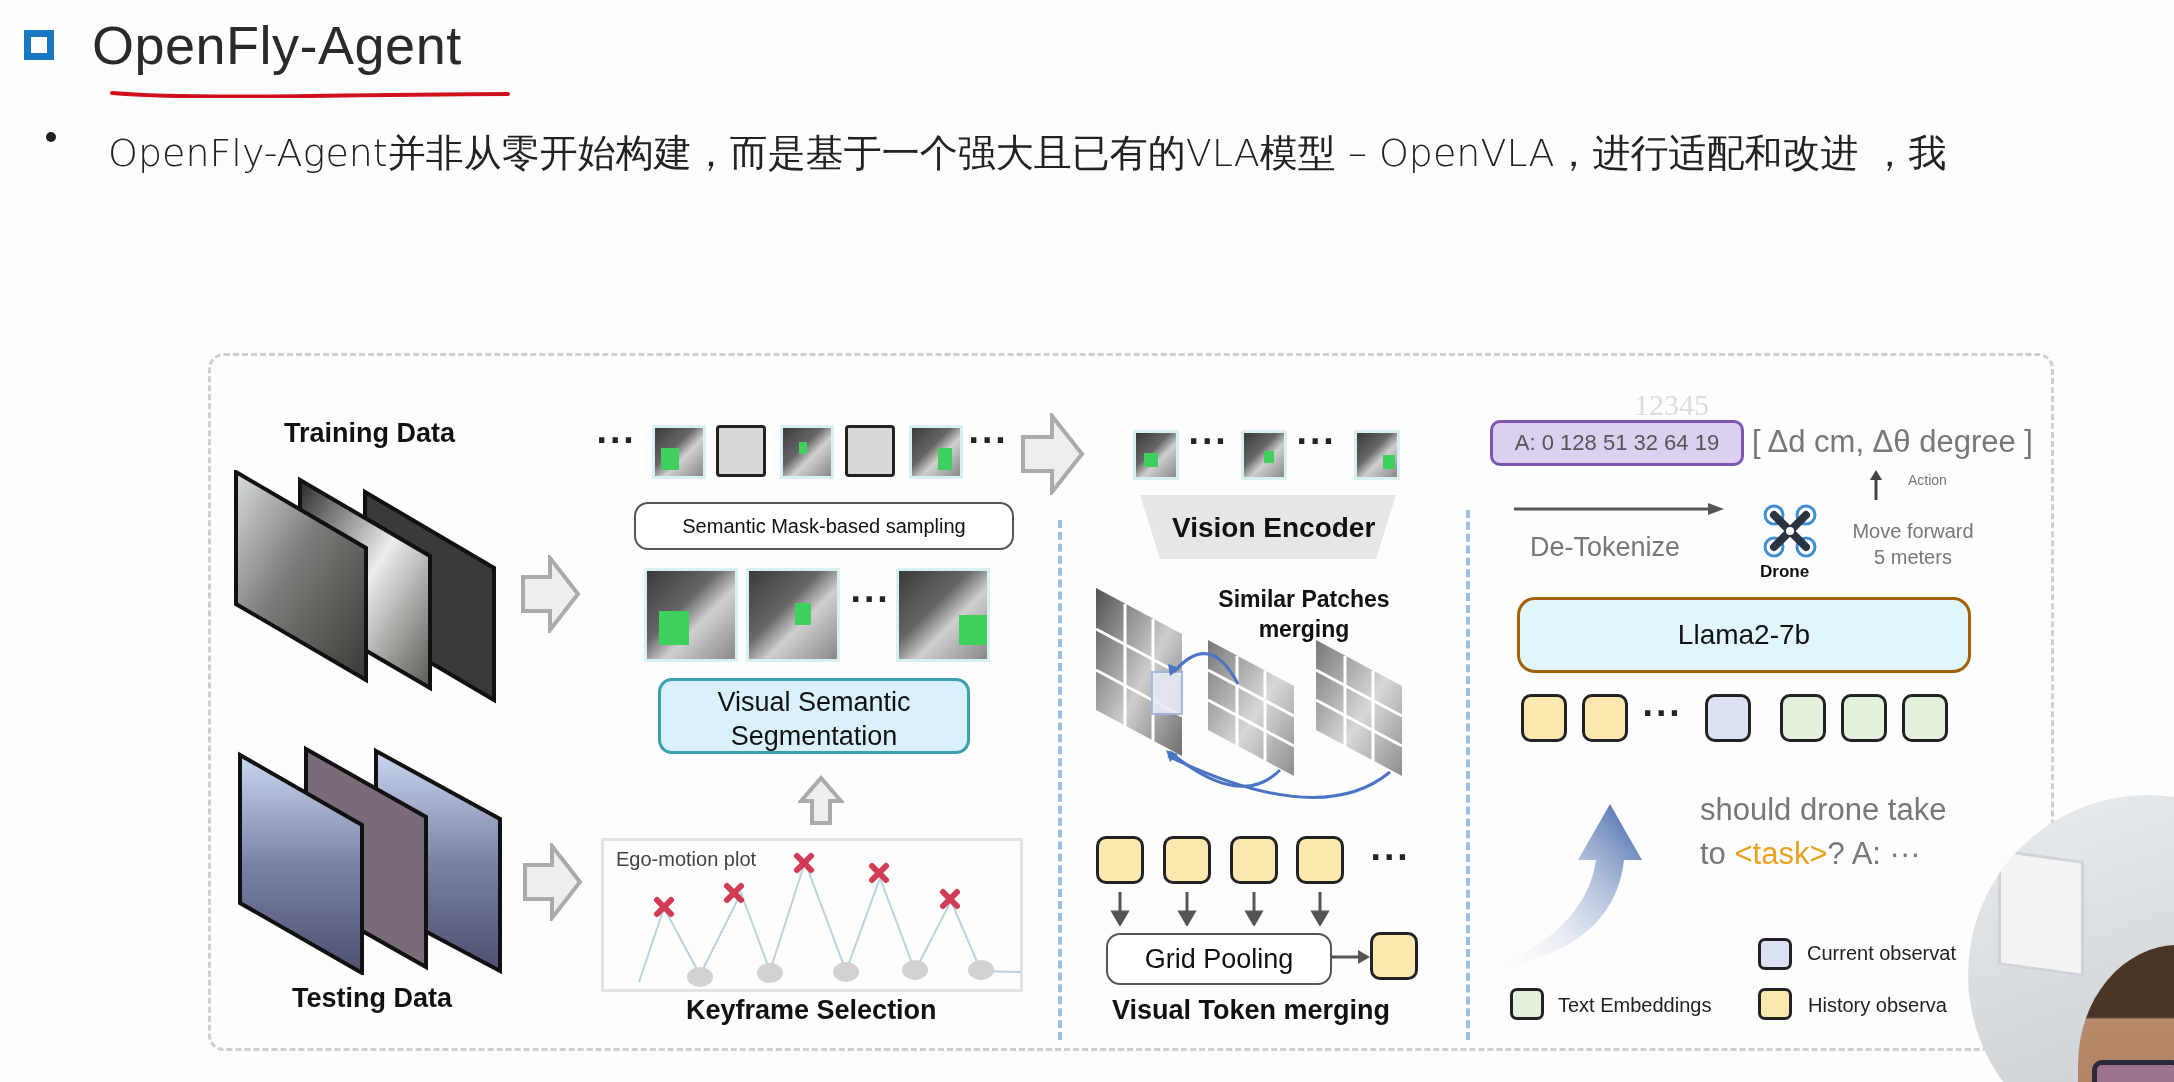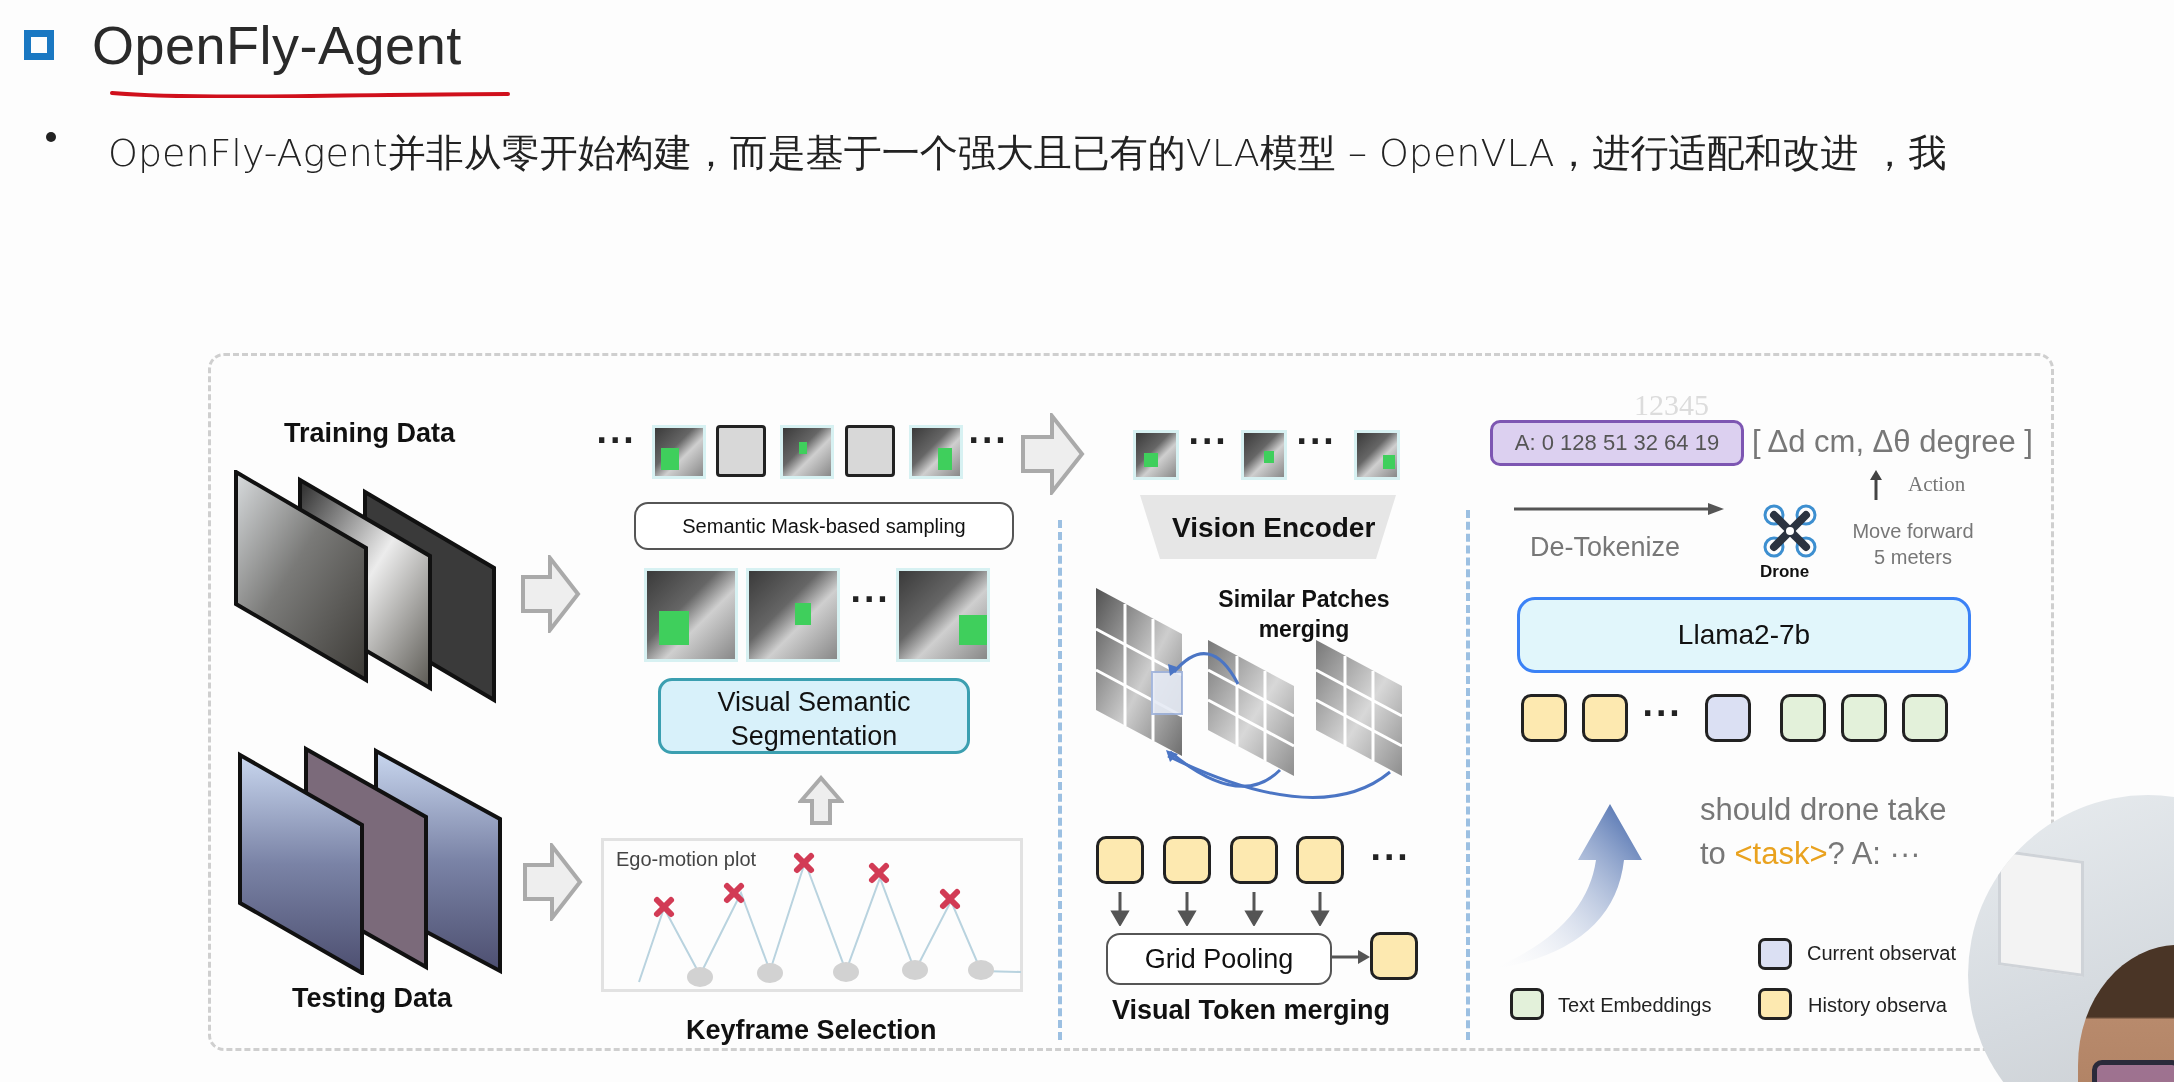"Action" div.abs { font-family: Liberation Serif, serif -> none; font-size: 21px -> 14px }
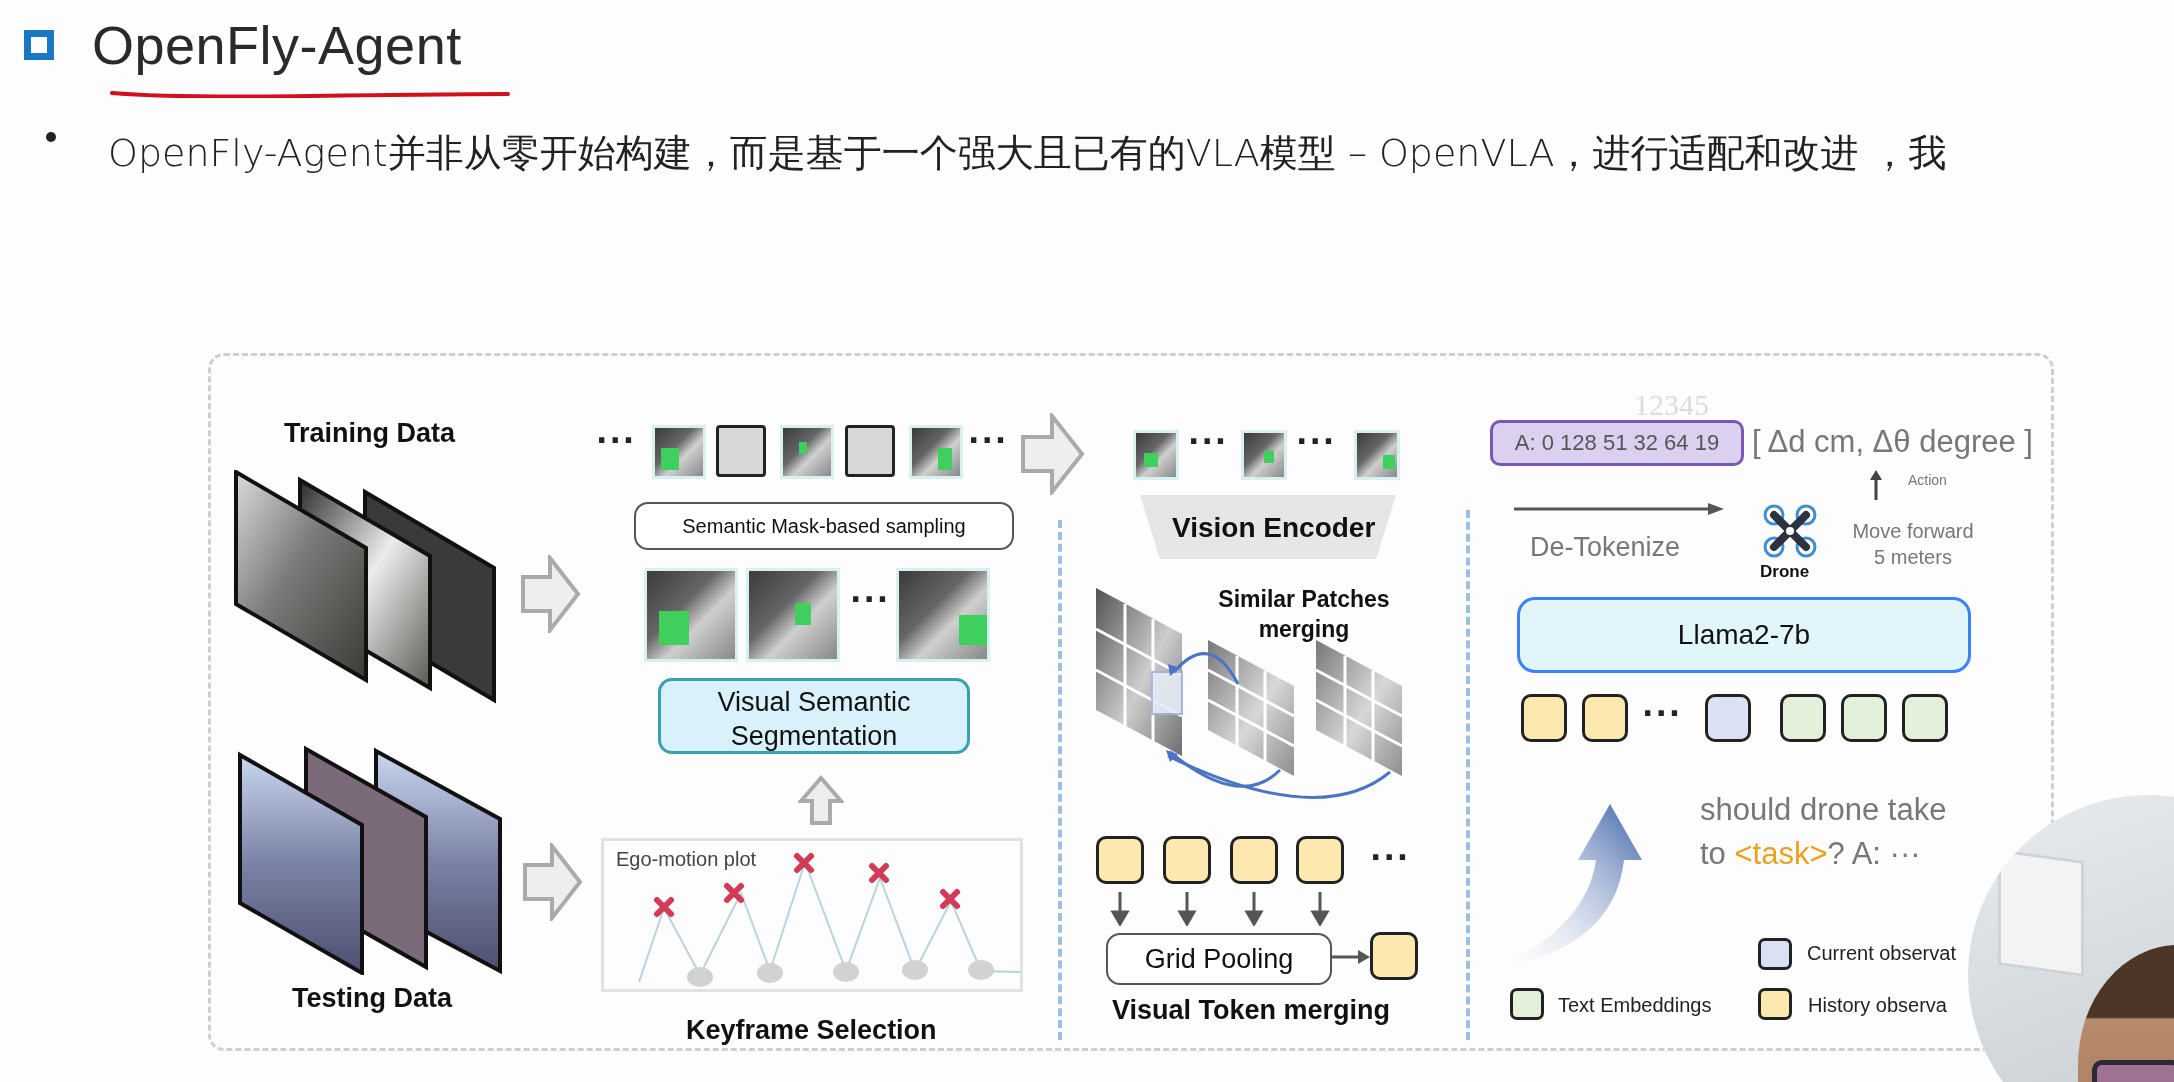"Llama2-7b" .llama { border: 3px solid #3b82f6 -> 3px solid #a16207 }
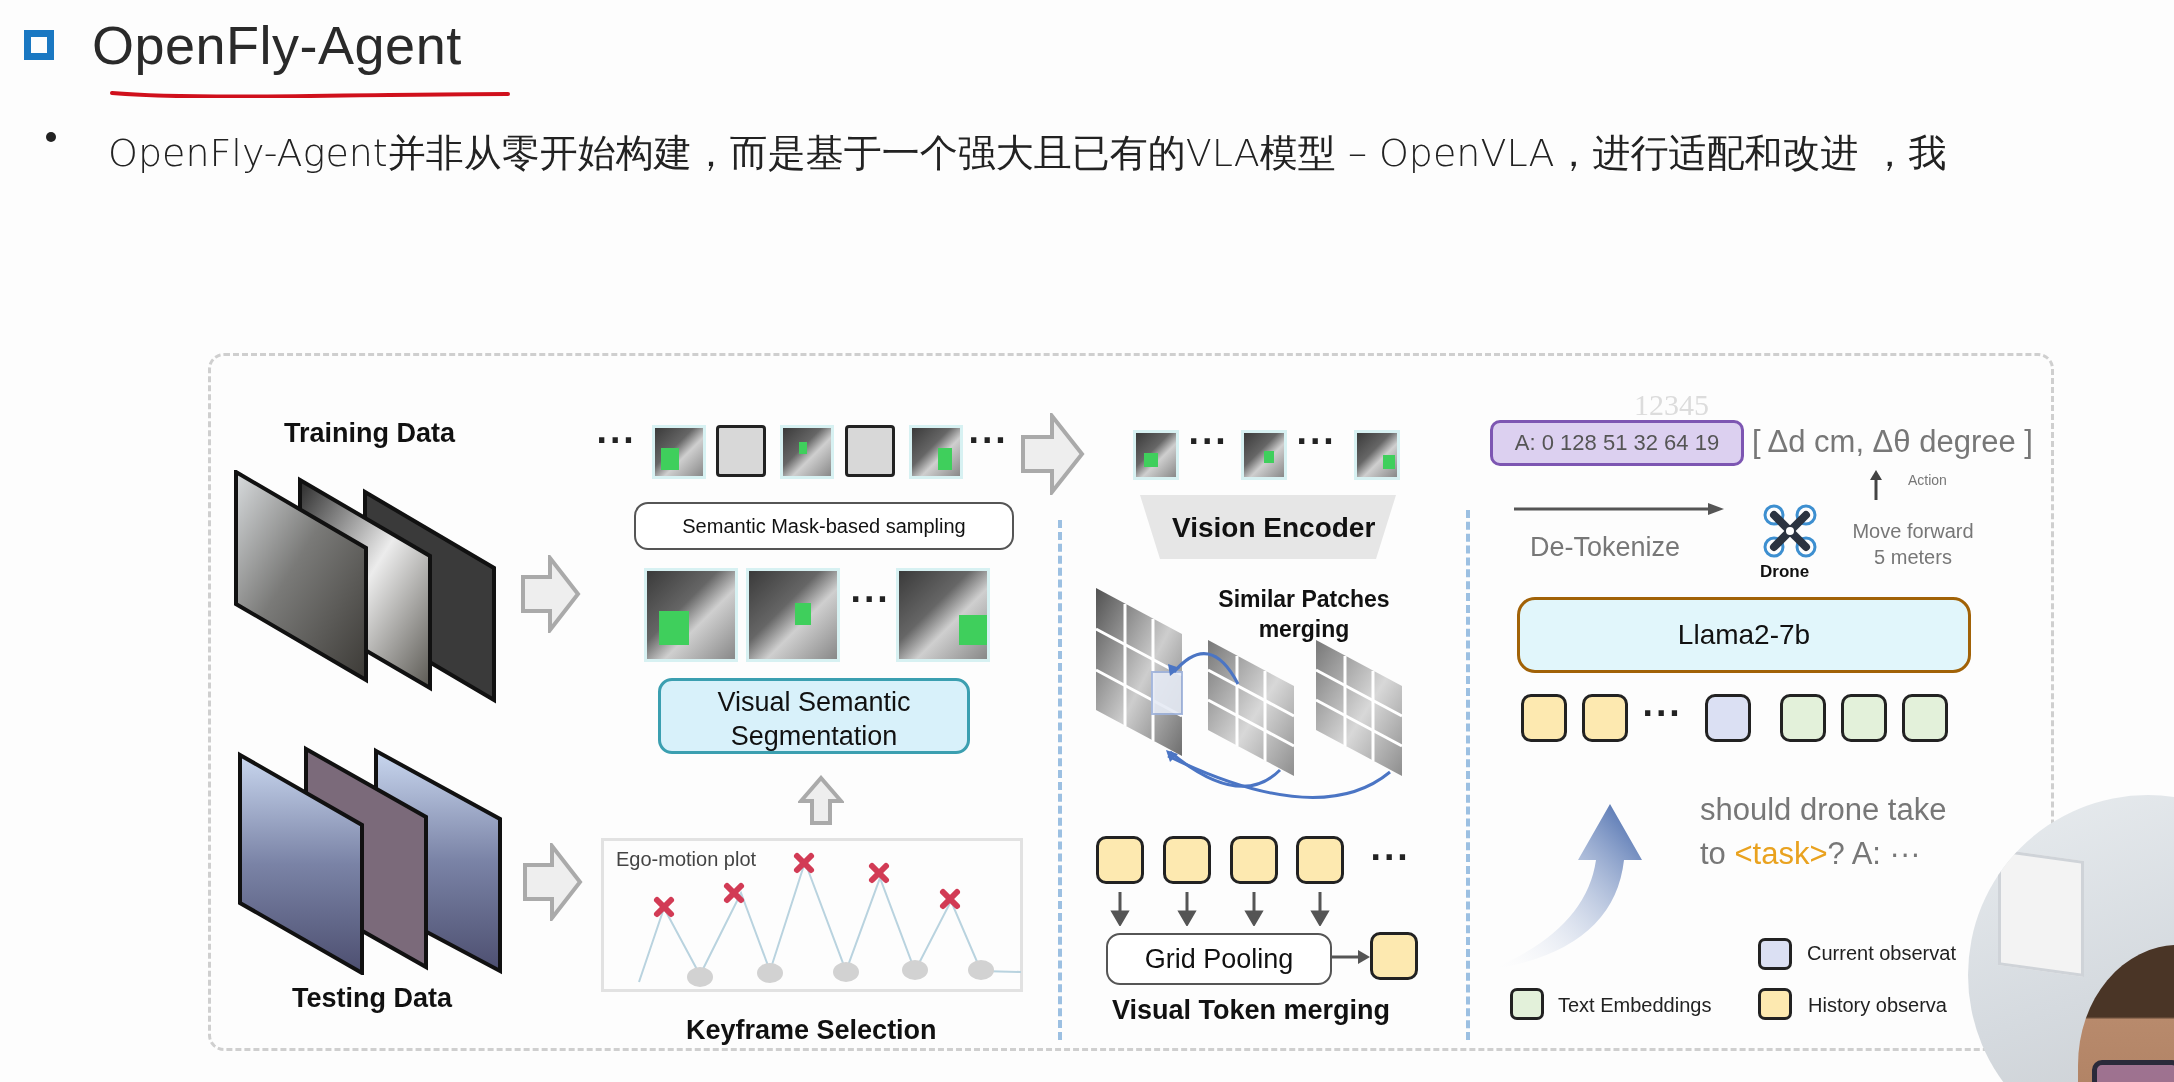"Keyframe Selection" div.abs { margin-top: 20px -> none }
